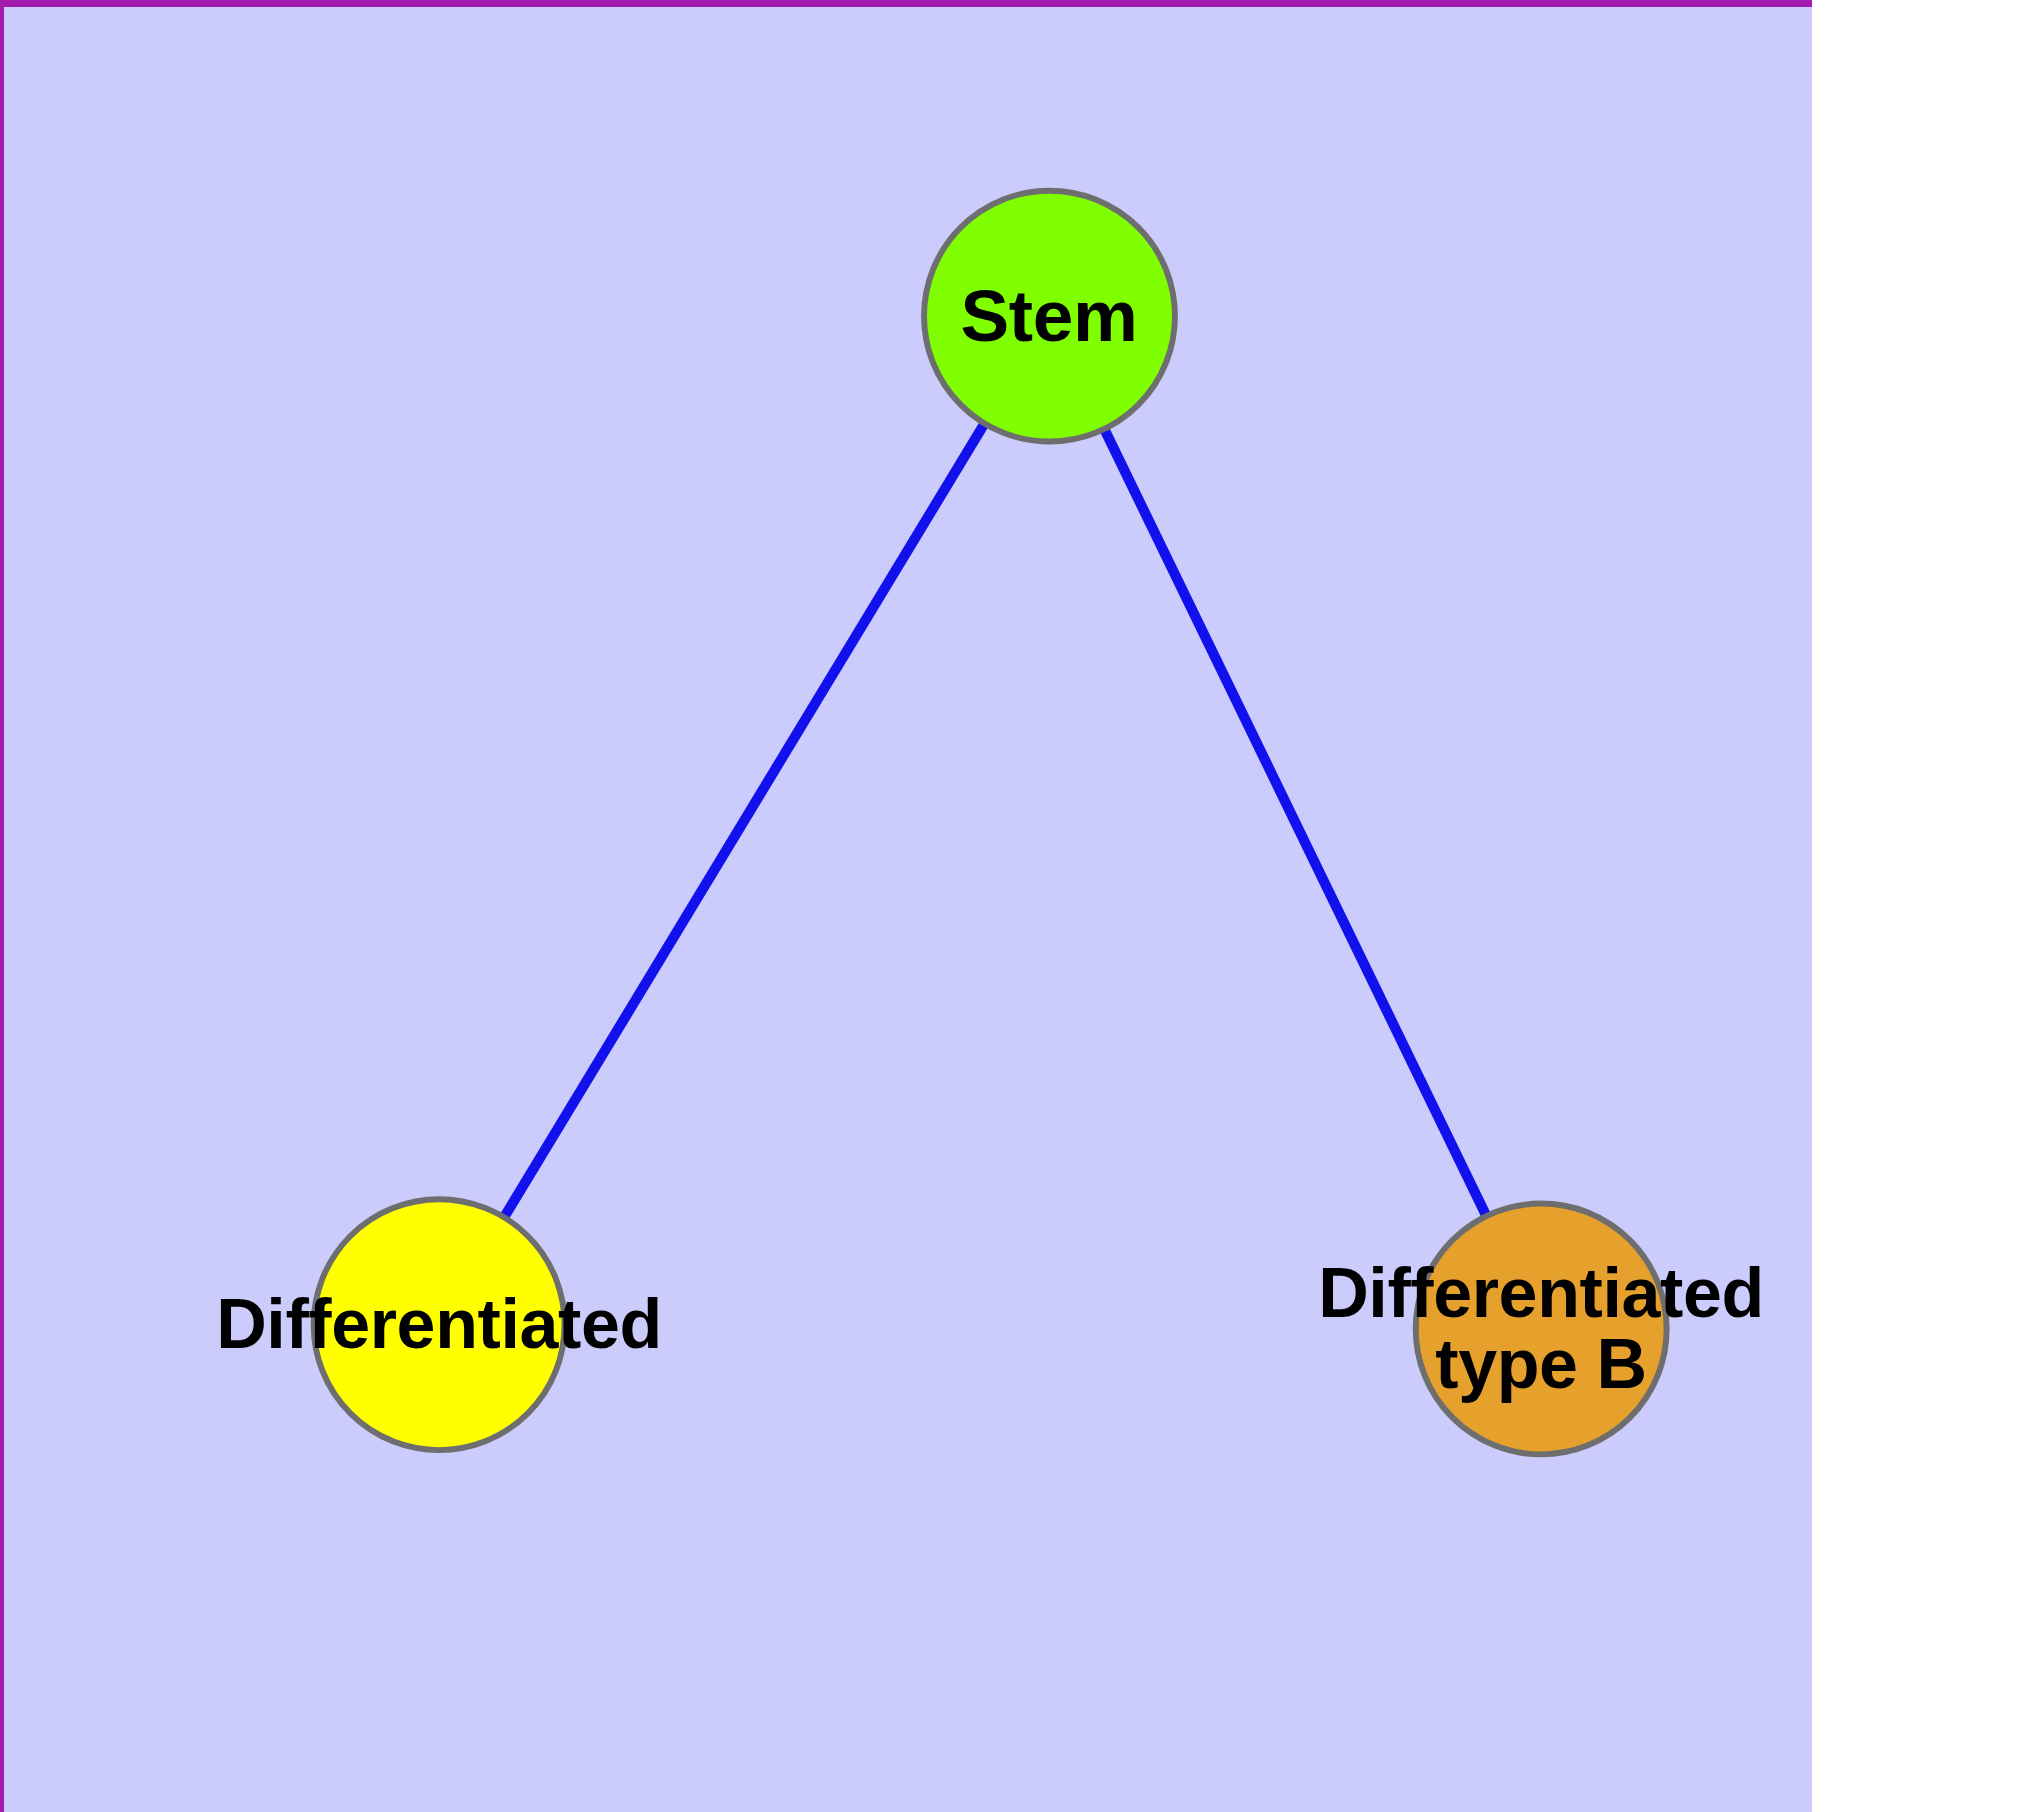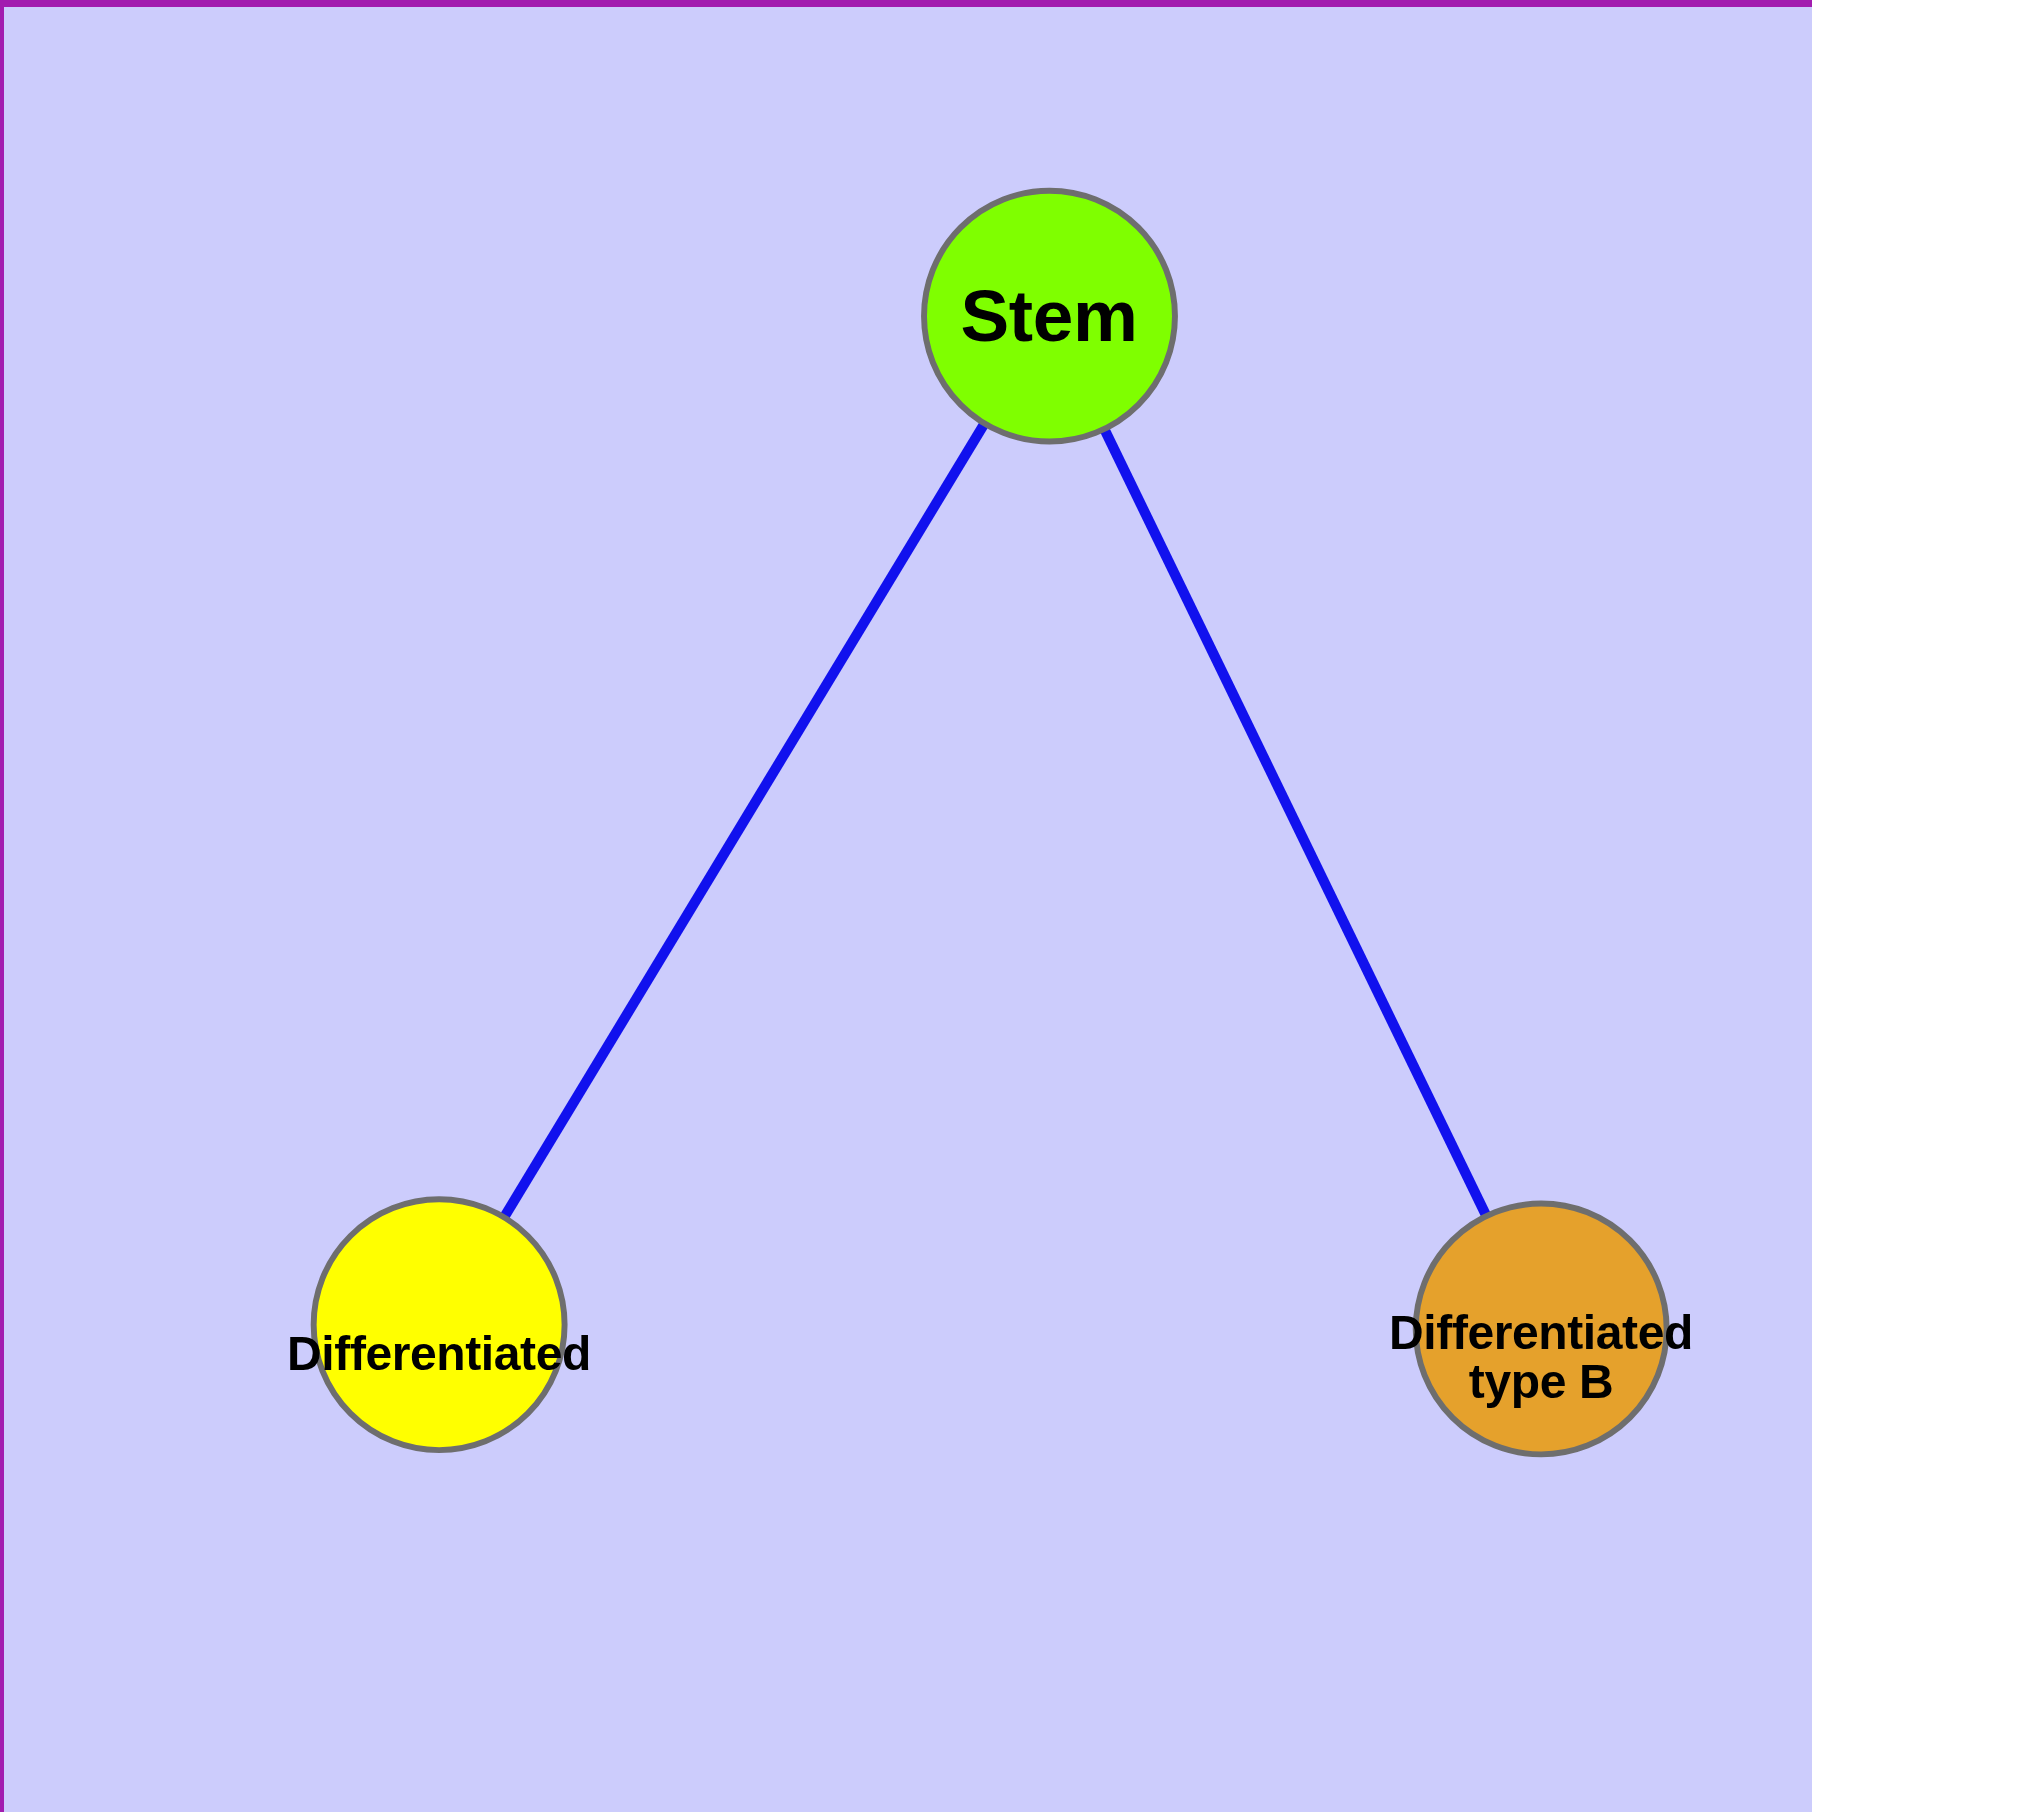"Differentiated" .node-label.leaf { font-size: 48px -> 70px; margin-top: 29px -> none }
